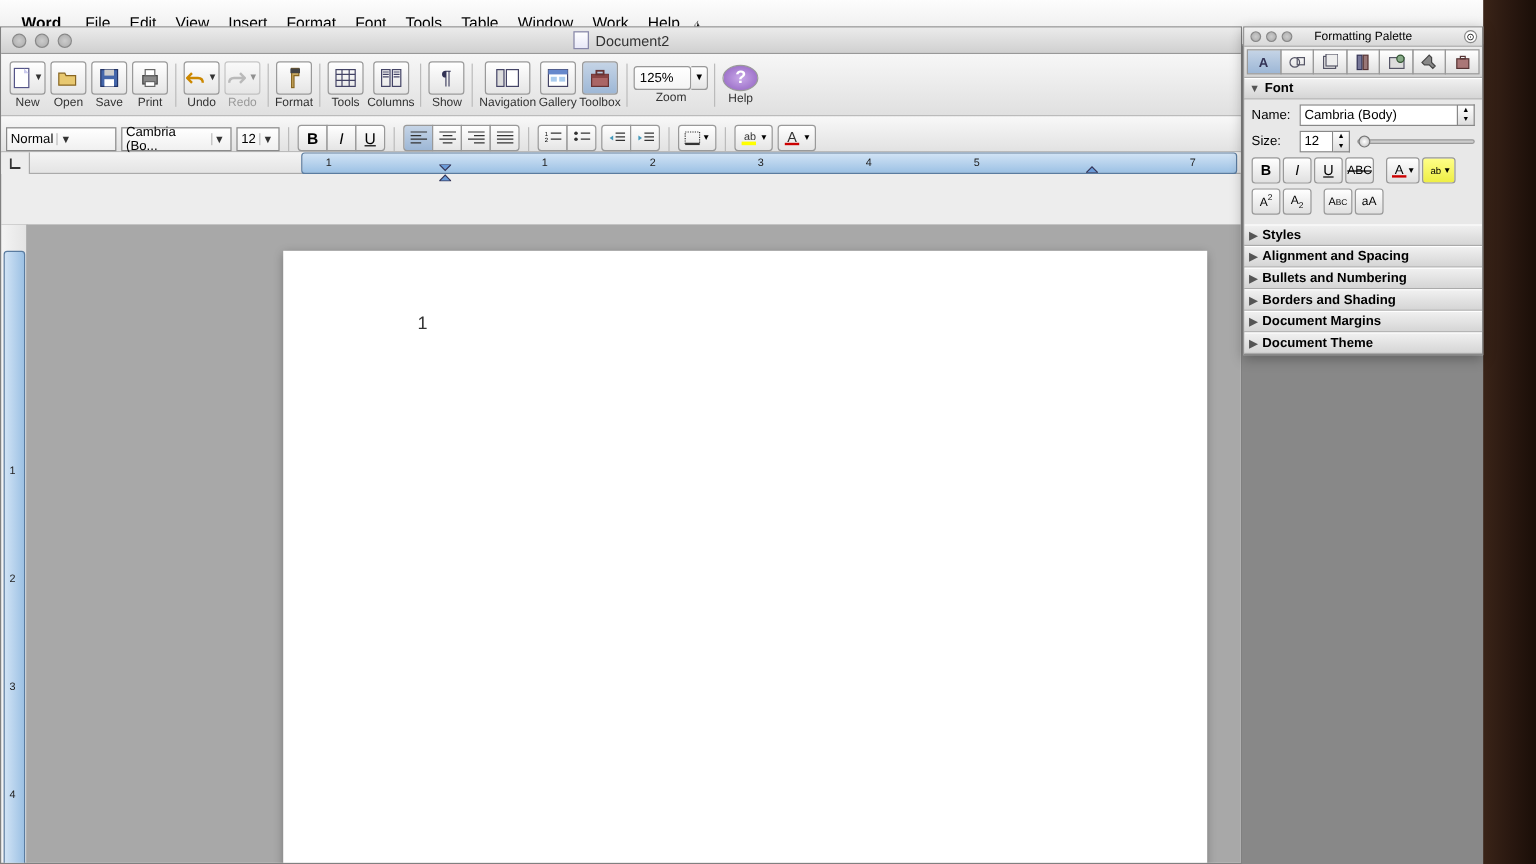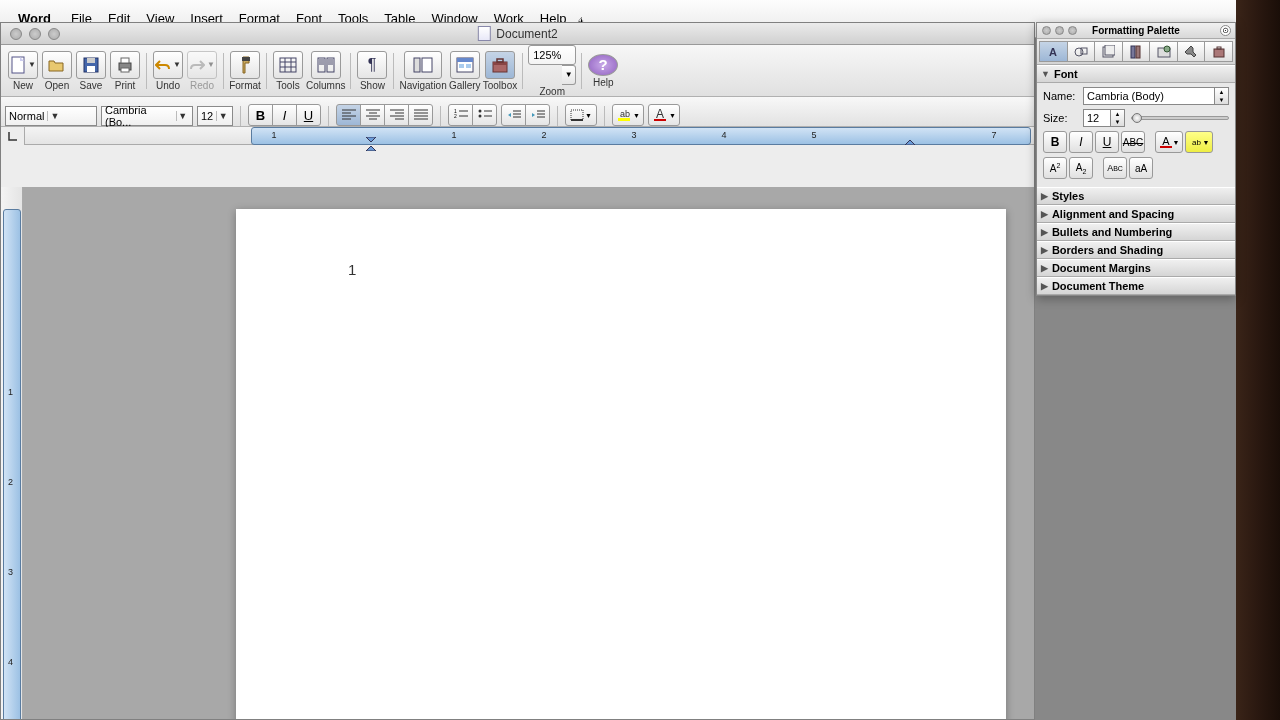"Formatting Palette" .pal-title { font-weight: bold -> none }
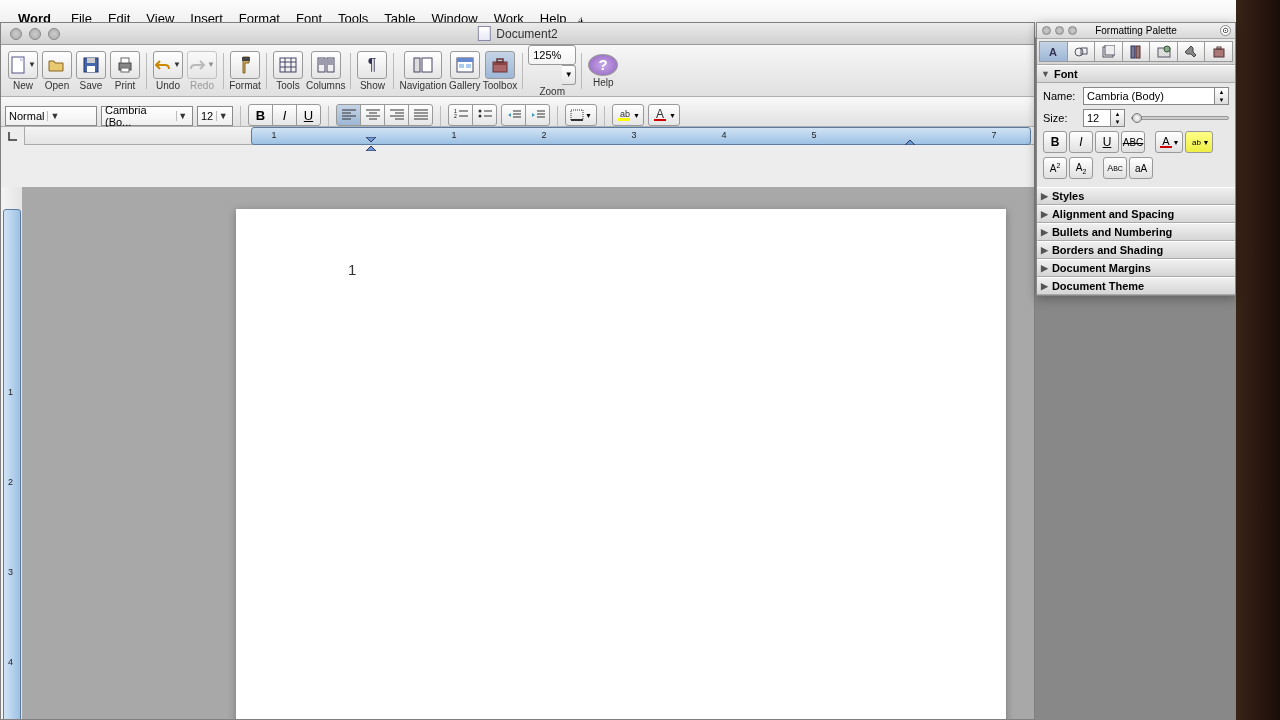"125%" .zoom-wrap { align-items: flex-end -> center; flex-direction: column -> none }
